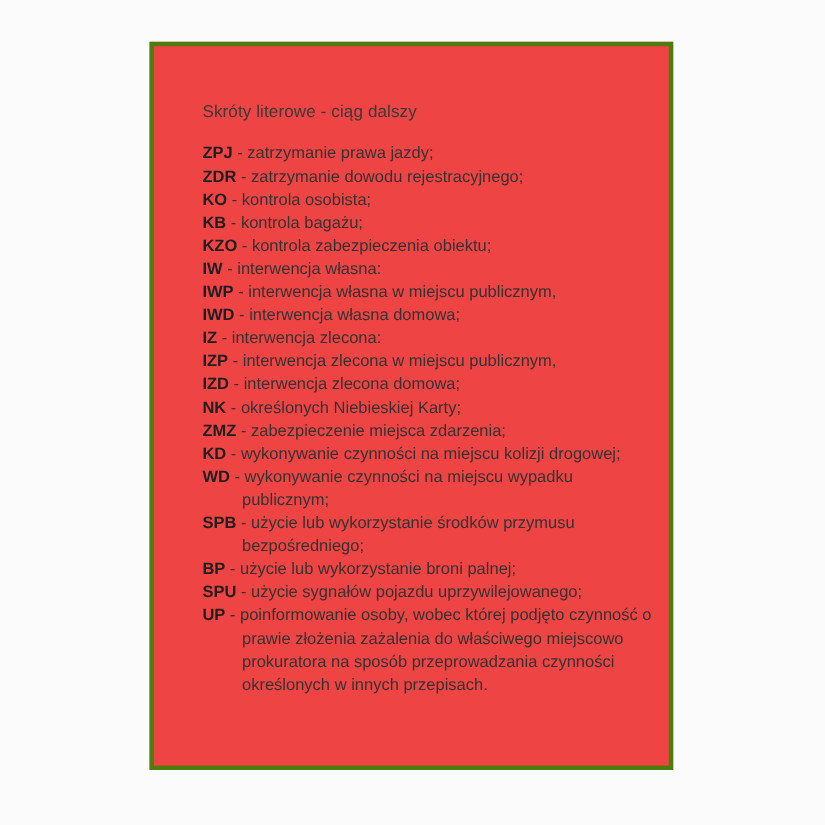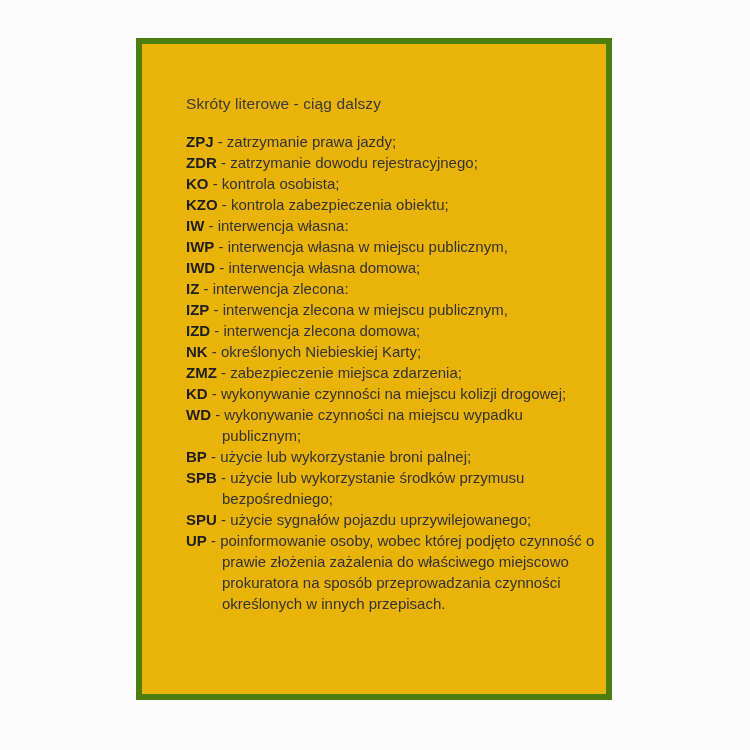"Skróty literowe - ciąg dalszy" .page-sheet { background: #eab308 -> #ef4444; border: 6px solid #4d7c0f -> 4px solid #4d7c0f }
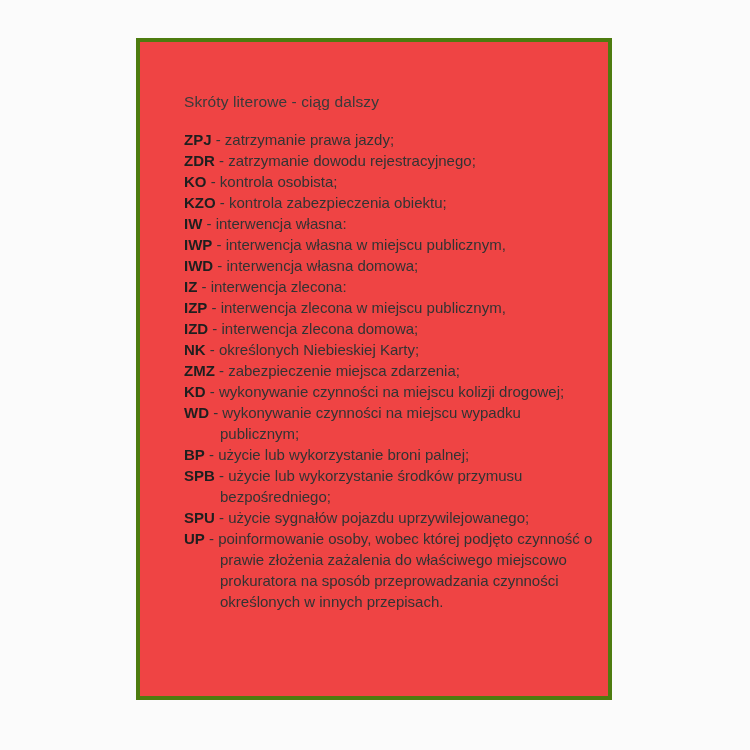"KB - kontrola bagażu;" li.entry-item { html: none -> <li><span>KB</span> <span>-</span> <span>kontrola bagażu;</span></li> }
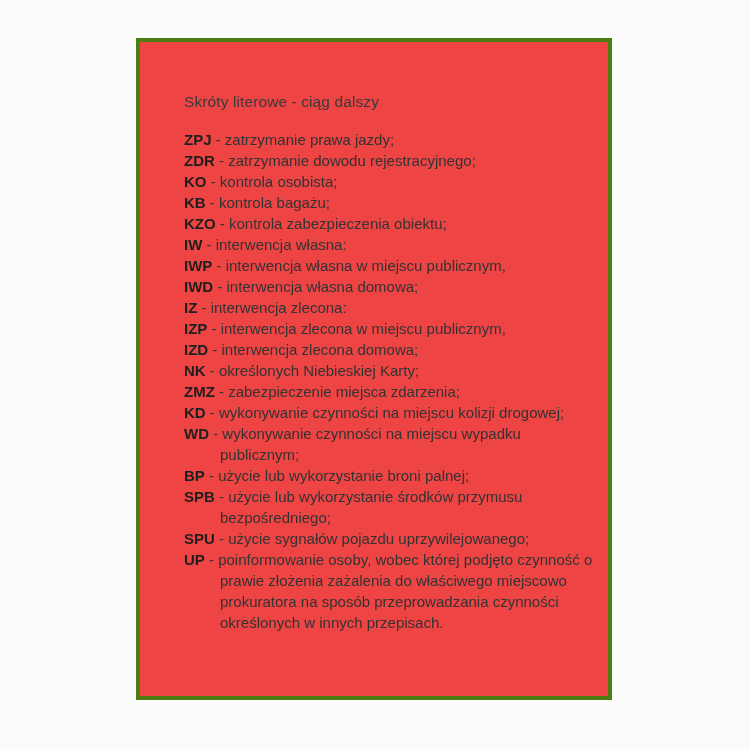"BP - użycie lub wykorzystanie" li.entry-item { order: before "SPB - użycie lub wykorzystanie" -> after "SPB - użycie lub wykorzystanie" }
